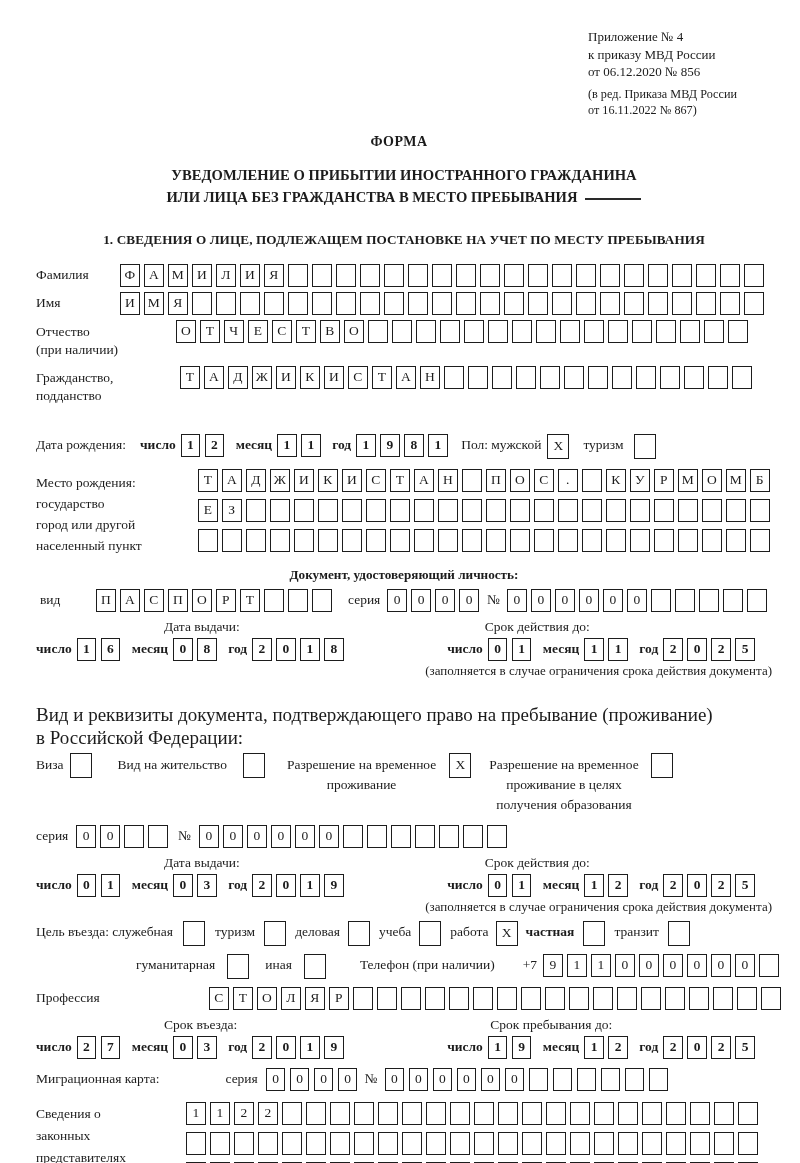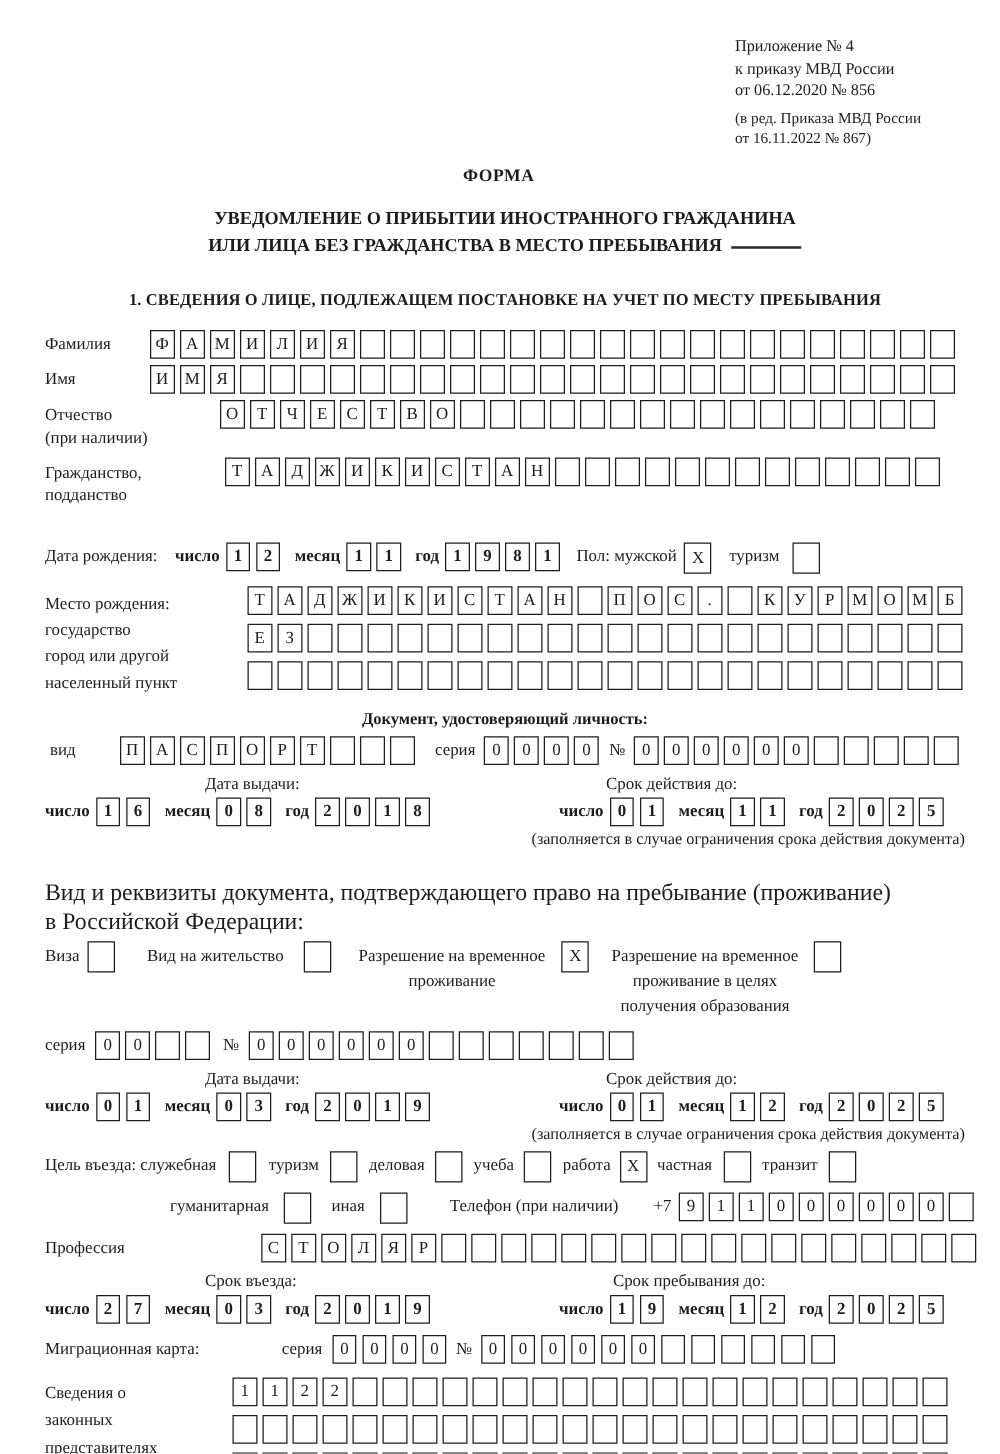"частная" span.lbl { font-weight: none -> bold }
